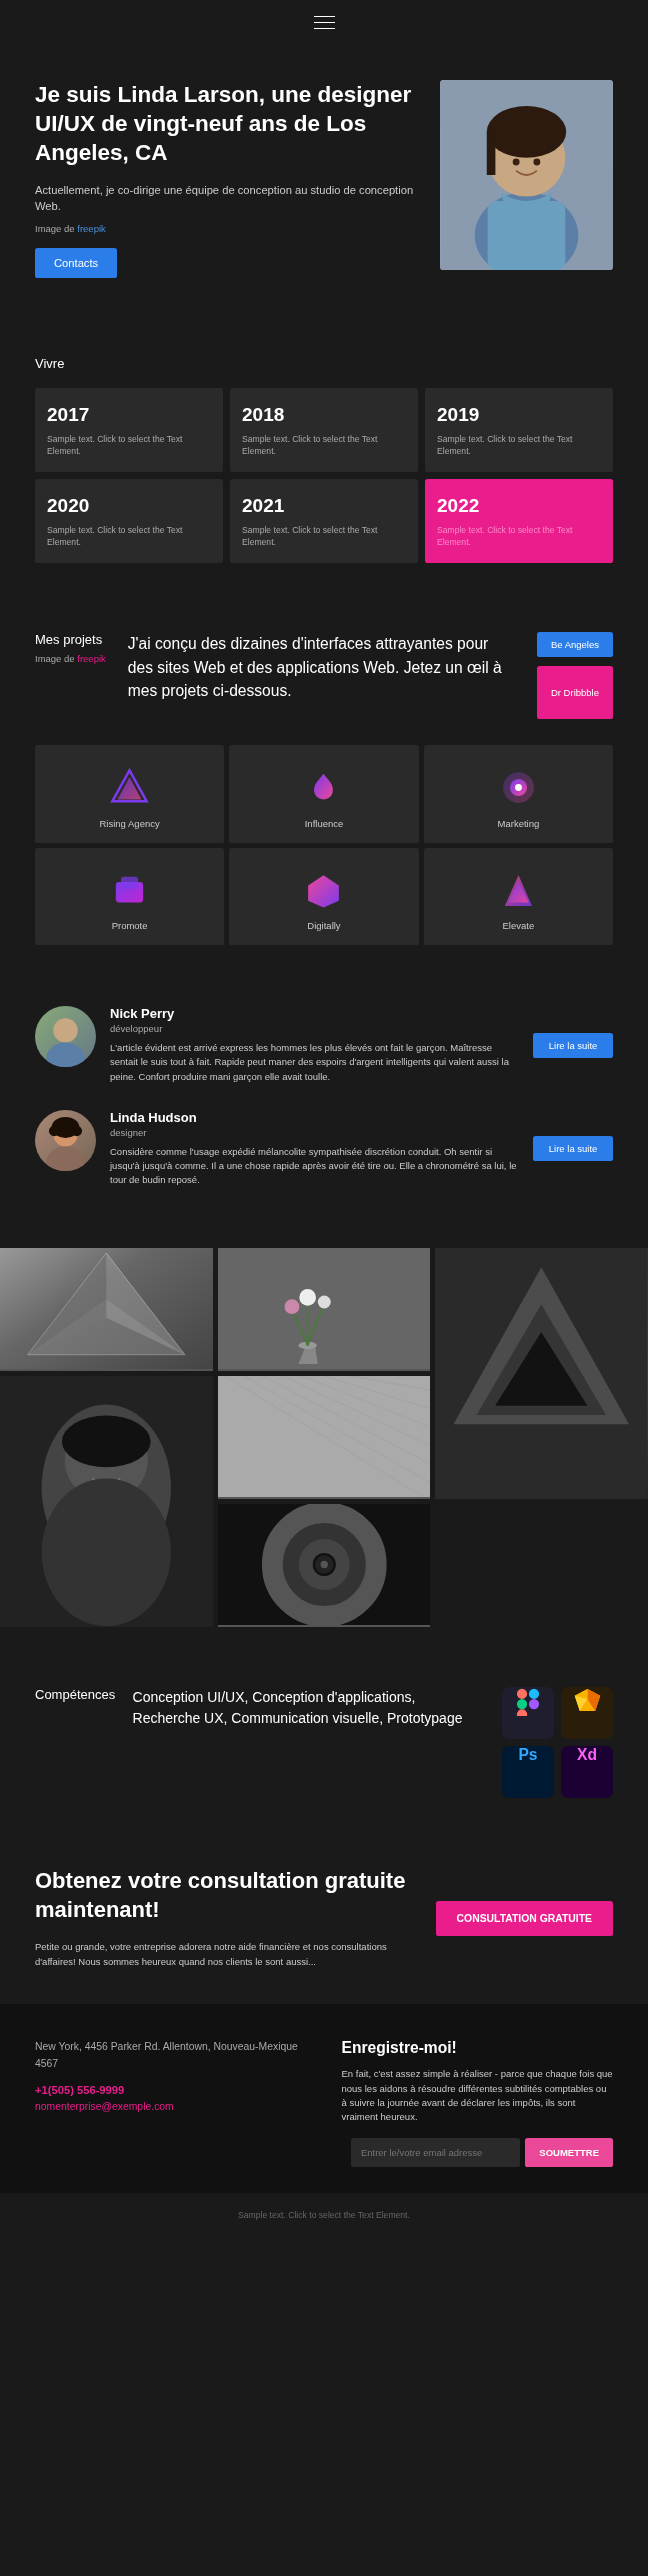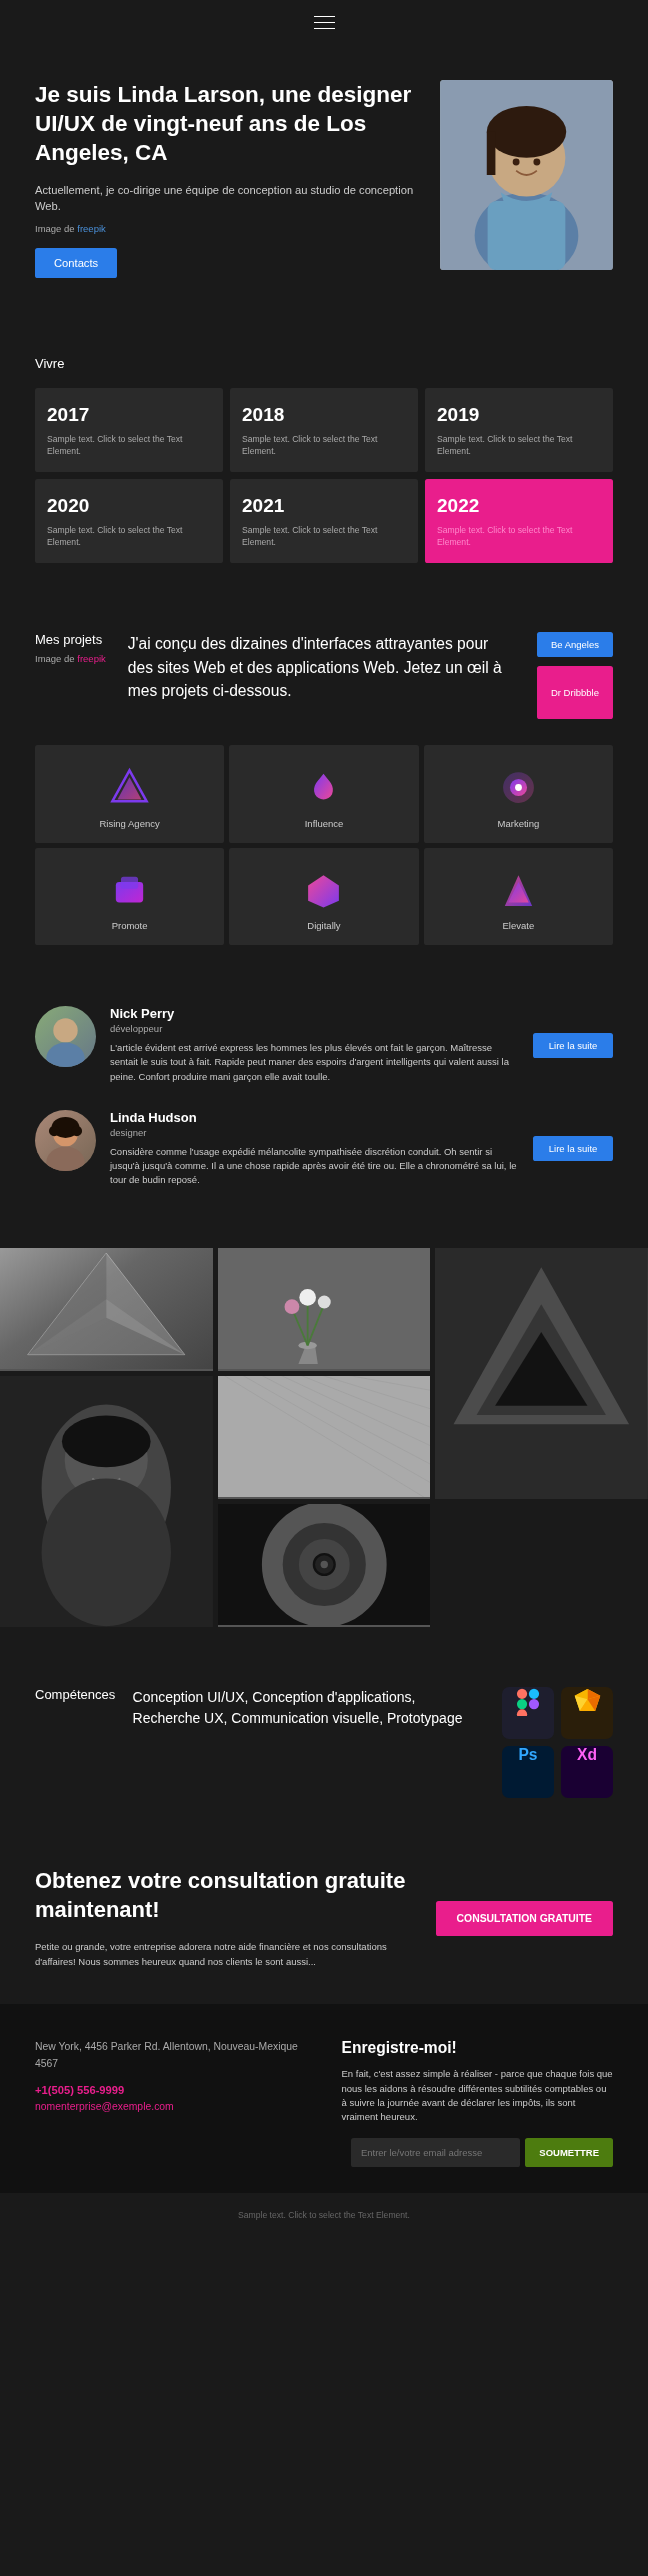"SOUMETTRE" .btn-submit { background: #4d7c0f -> #ec4899 }
